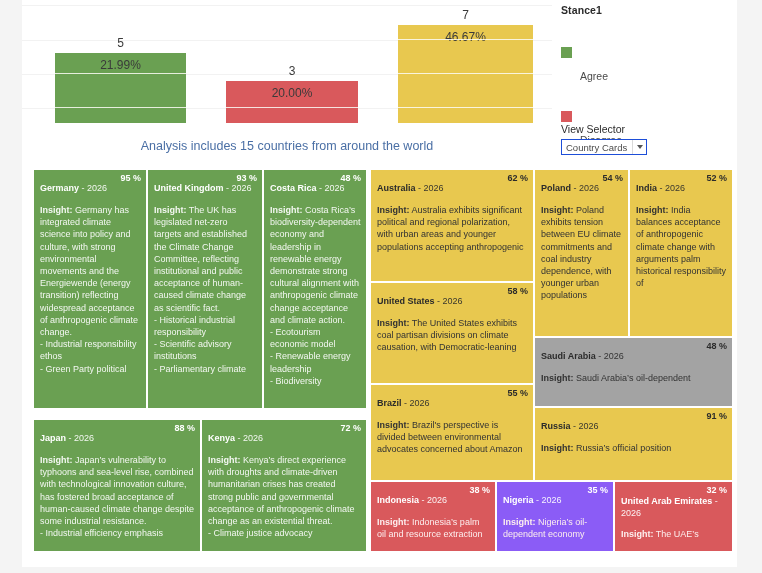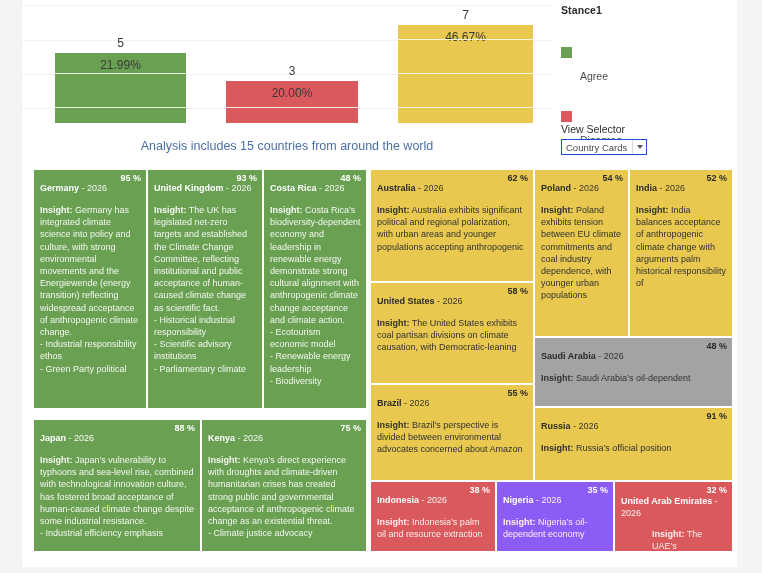"75 %" div.pct { text: 75 -> 72 }
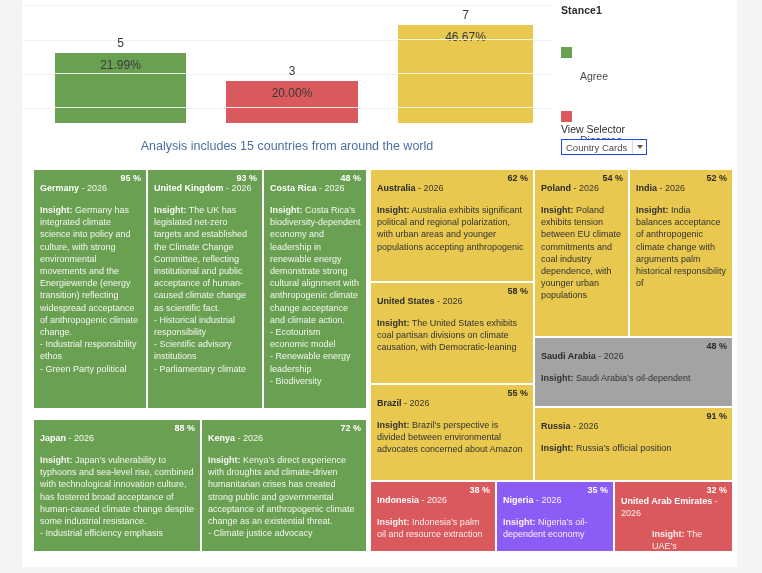"Insight: The UAE’s" .cell.wrap-hdr .body { margin-left: 31px -> none }
